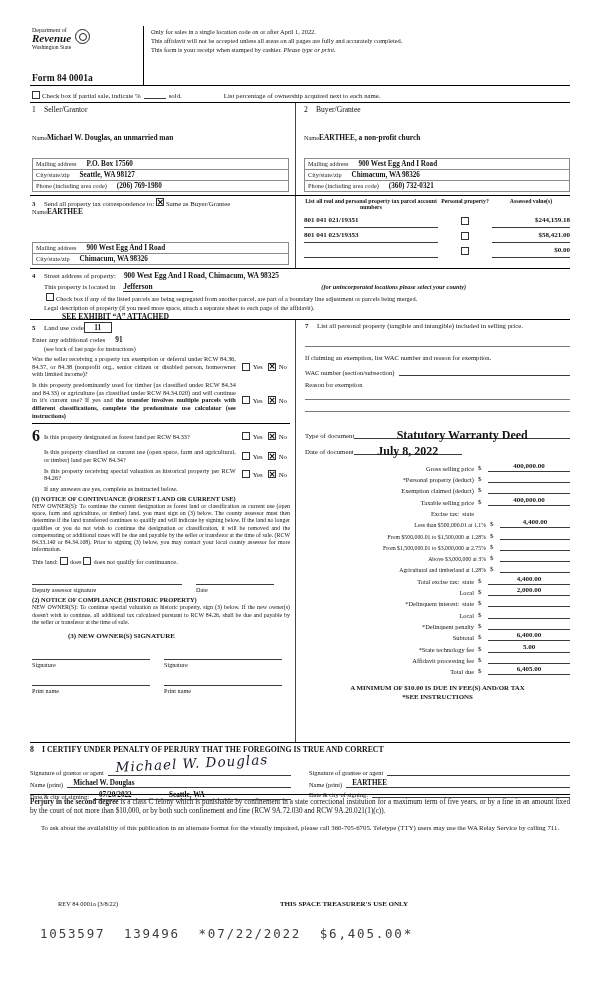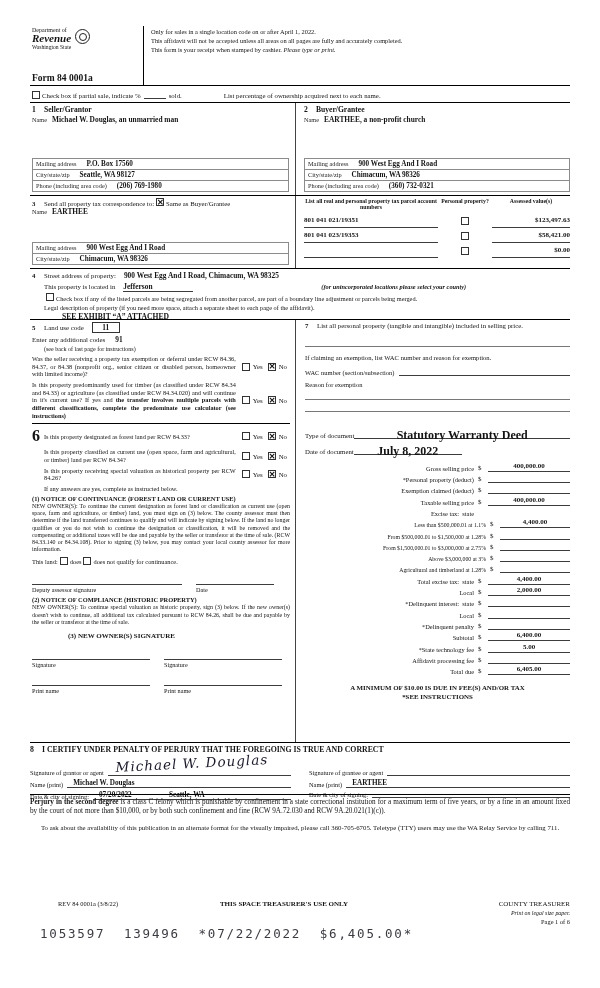"1 Seller/Grantor" .sechead { font-weight: bold -> normal; margin-bottom: 1px -> 19px }
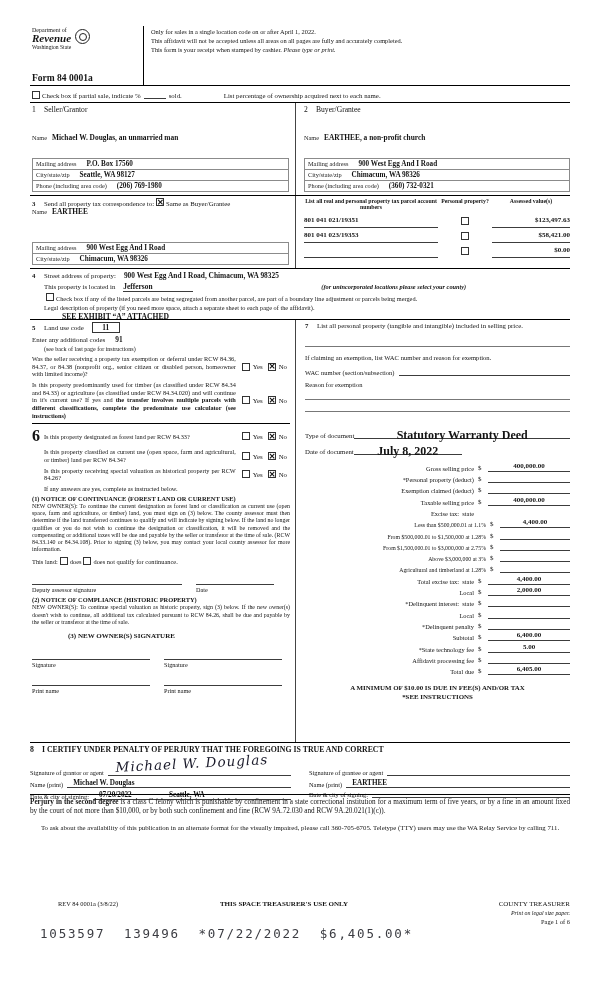"Michael W. Douglas, an unmarried" .nval { margin-left: 5px -> none }
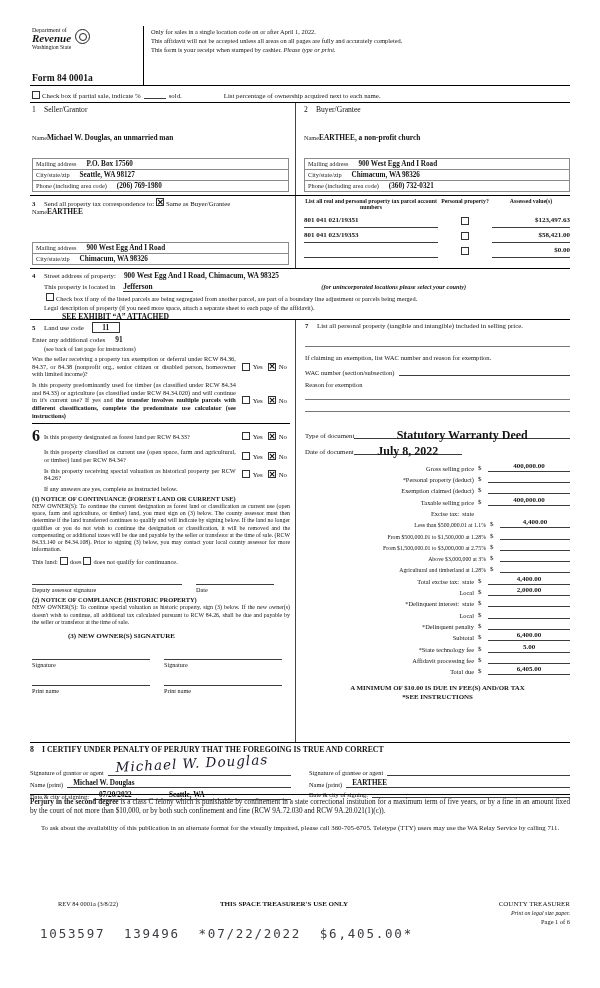"$123,497.63" div.pc3 { text: $123,497.63 -> $244,159.18 }
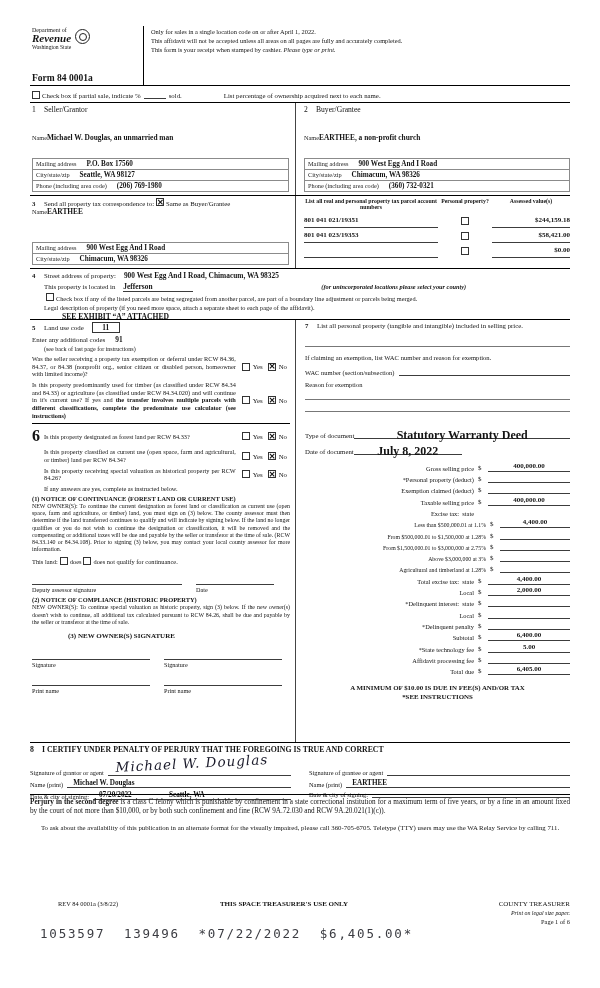"11" .codebox { margin-left: 8px -> none }
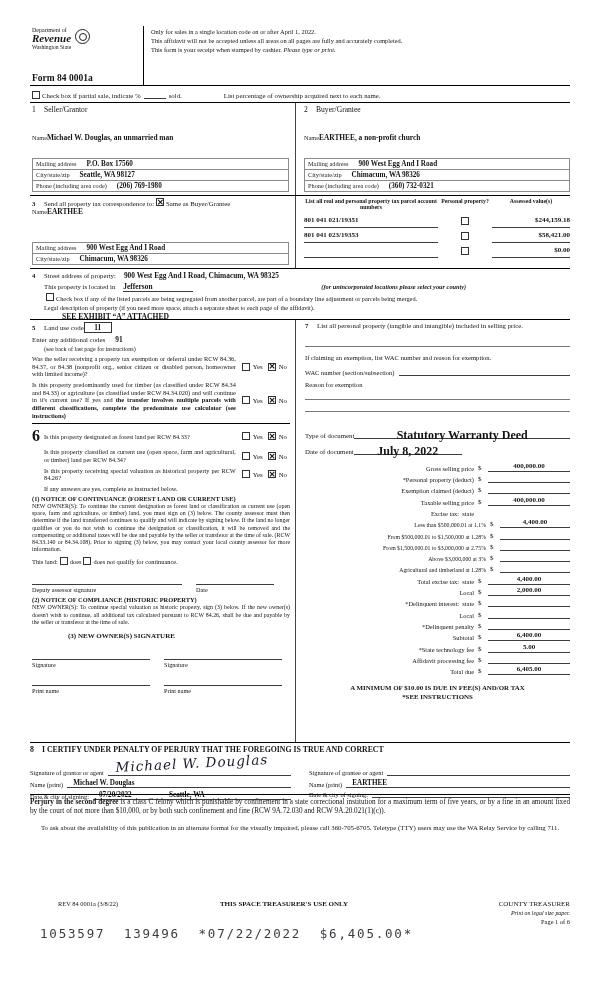"COUNTY TREASURER" div.fright { html: <div> <div>COUNTY TREASURER</div> <div>Print on legal size paper.</div> <div>Page 1 of 6</div> </div> -> none }
